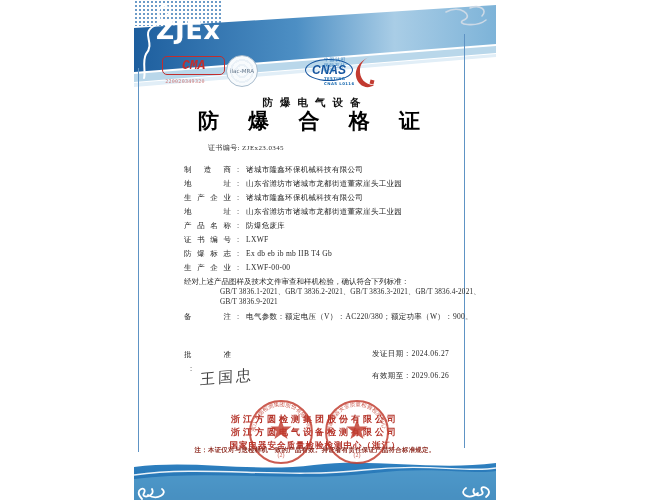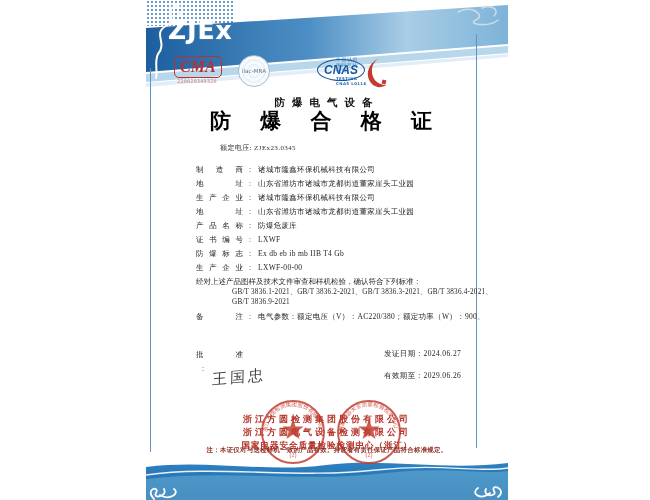"ZJEx" .page { left: 146px -> 134px }
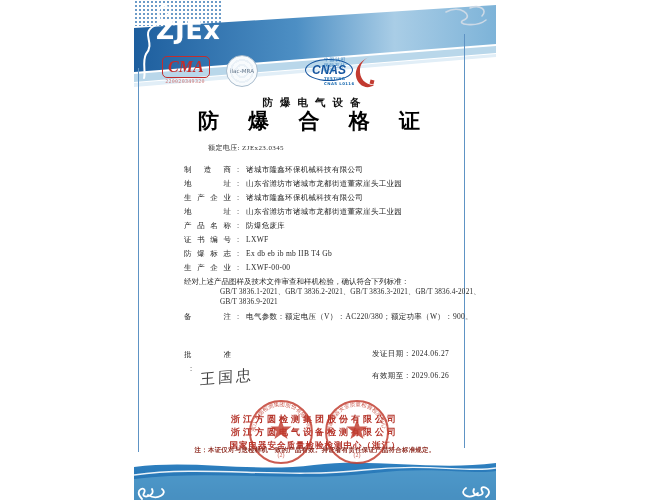"CMA" .cma-box { font-family: Liberation Serif, serif -> Liberation Mono, monospace; font-size: 16px -> 13px; padding: 1px 5px -> 1px 19px }
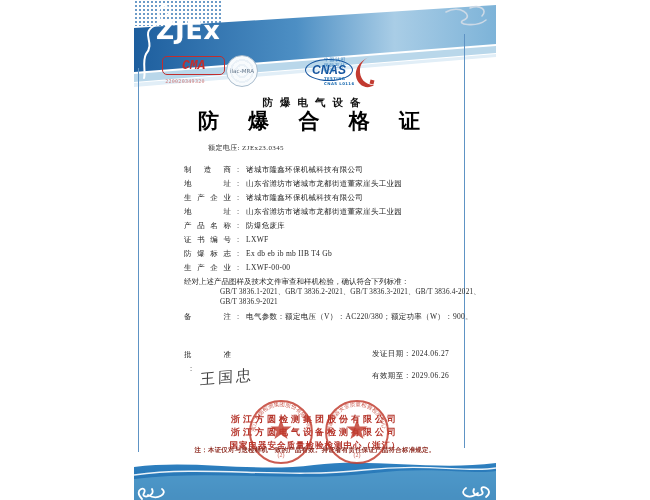"额定电压: ZJEx23.0345" div.abs { text: 额定电压 -> 证书编号 }
